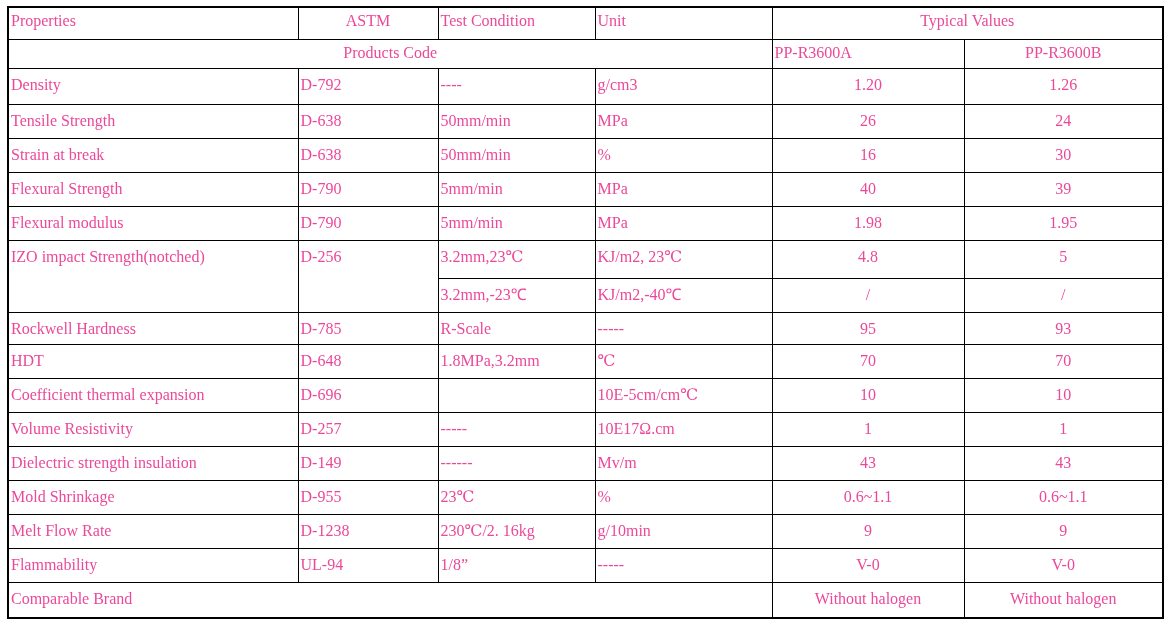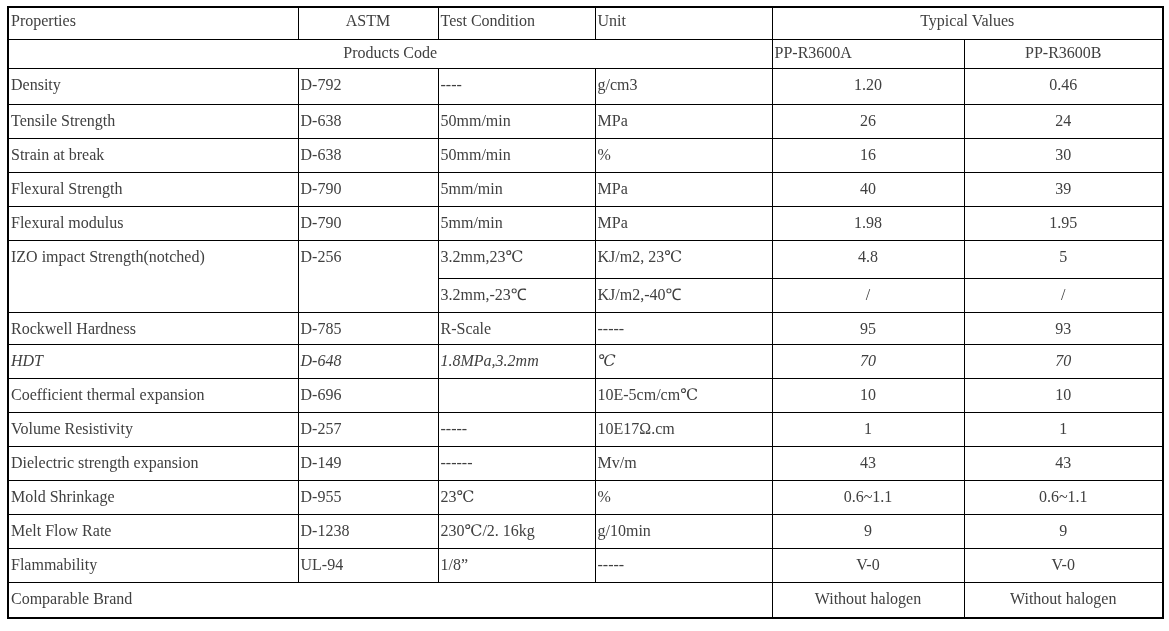"Properties" .page { color: #404040 -> #ec4899 }
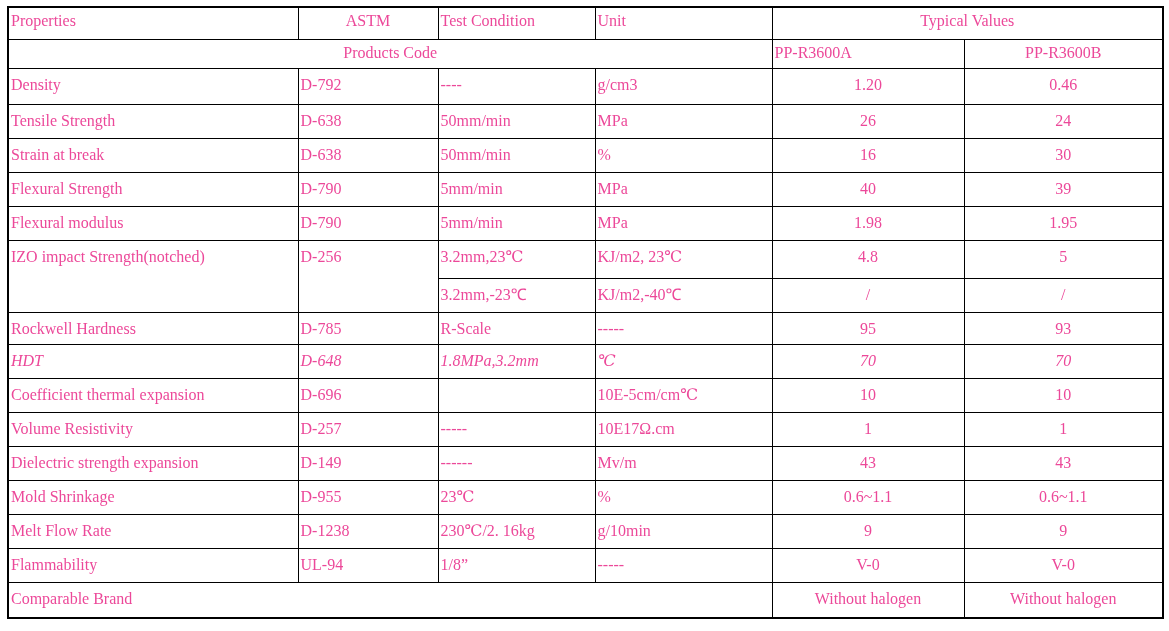"0.46" td.c { text: 0.46 -> 1.26 }
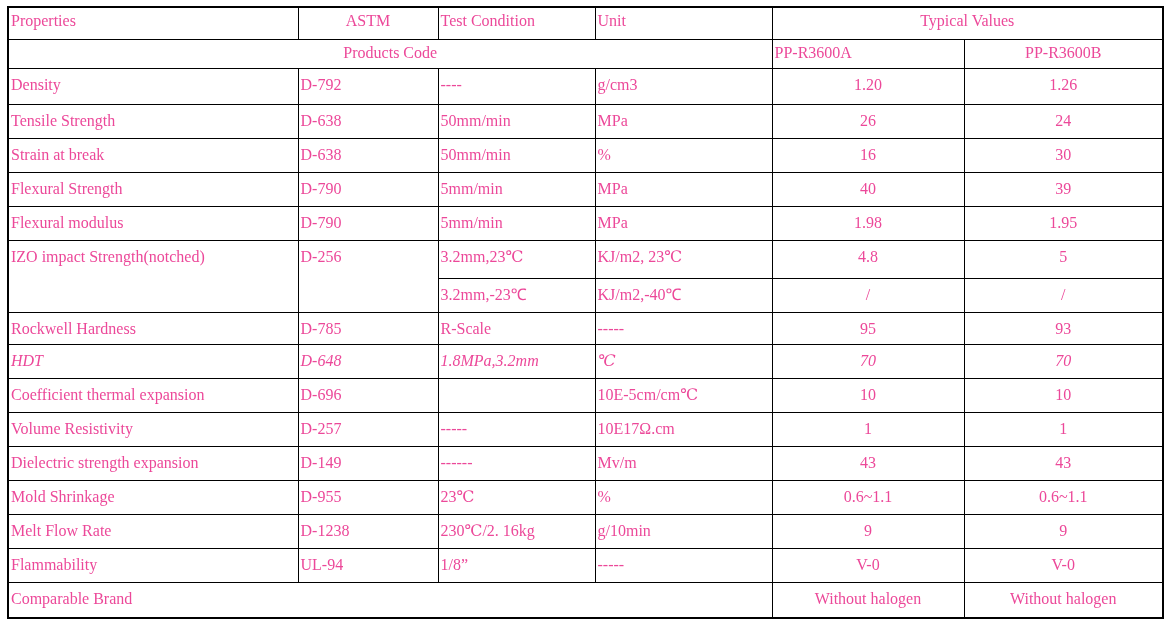"HDT" tr { font-style: italic -> none }
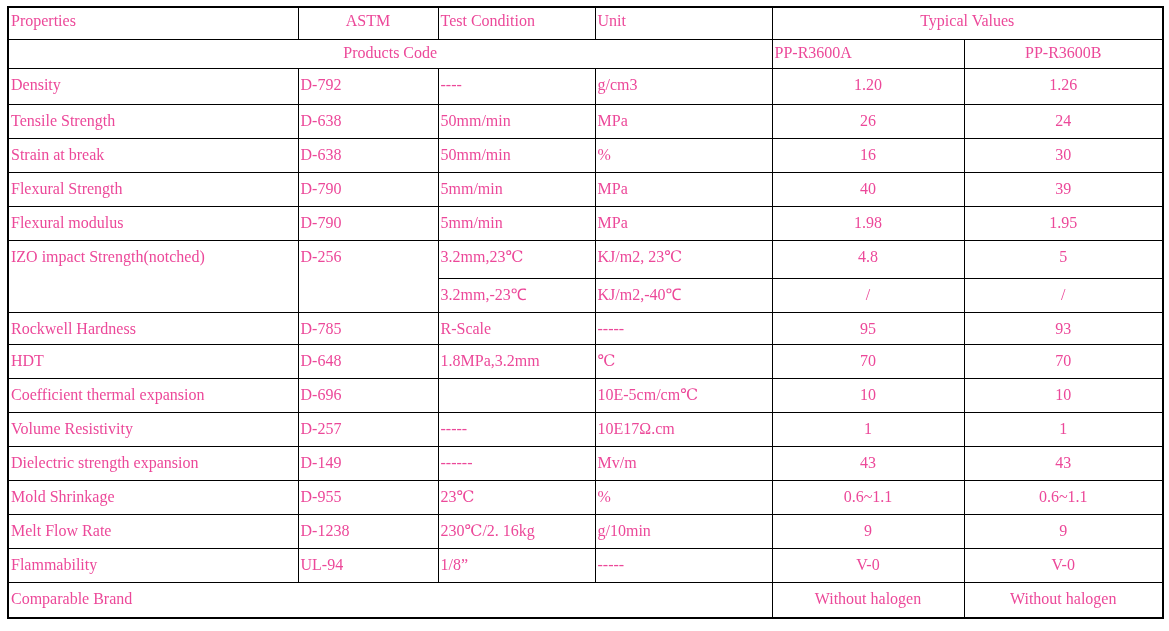"Dielectric strength expansion" td.l { text: expansion -> insulation }
